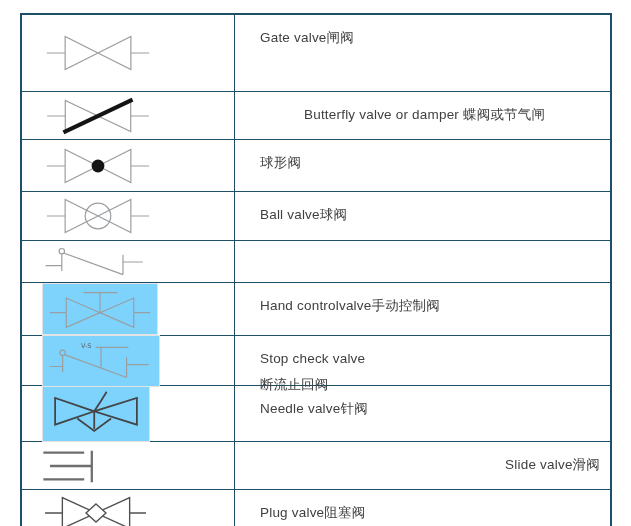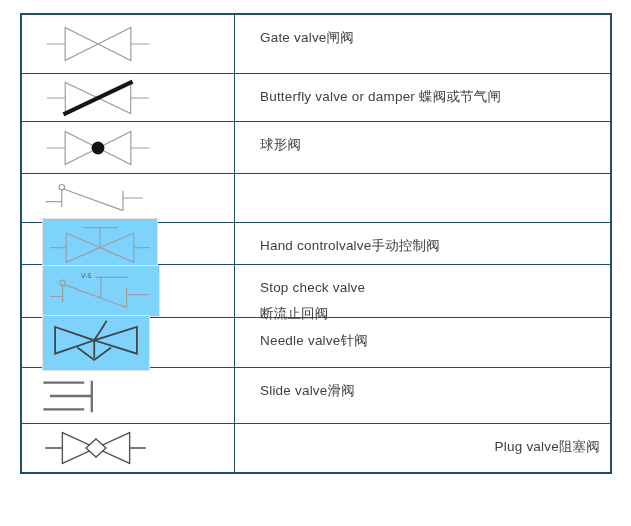"Gate valve闸阀" .row:nth-child(1) { height: 59px -> 77px }
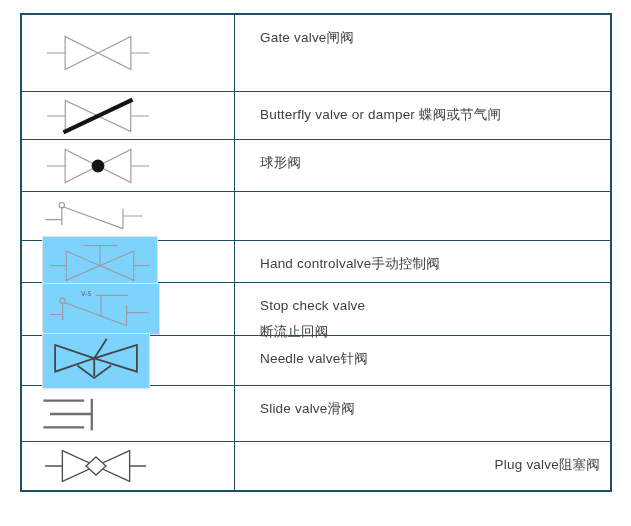"Butterfly valve or damper 蝶阀或节气闸" .row:nth-child(2) { gap: none -> 44px }
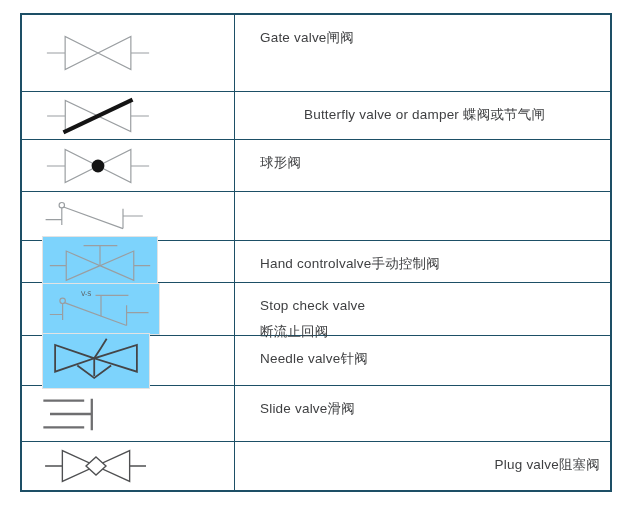"Ball valve球阀" div.row { html: none -> <div> <div> <svg> <path></path> <circle></circle> </svg> </div> <div> <div>Ball valve球阀</div> </div> </div> }
